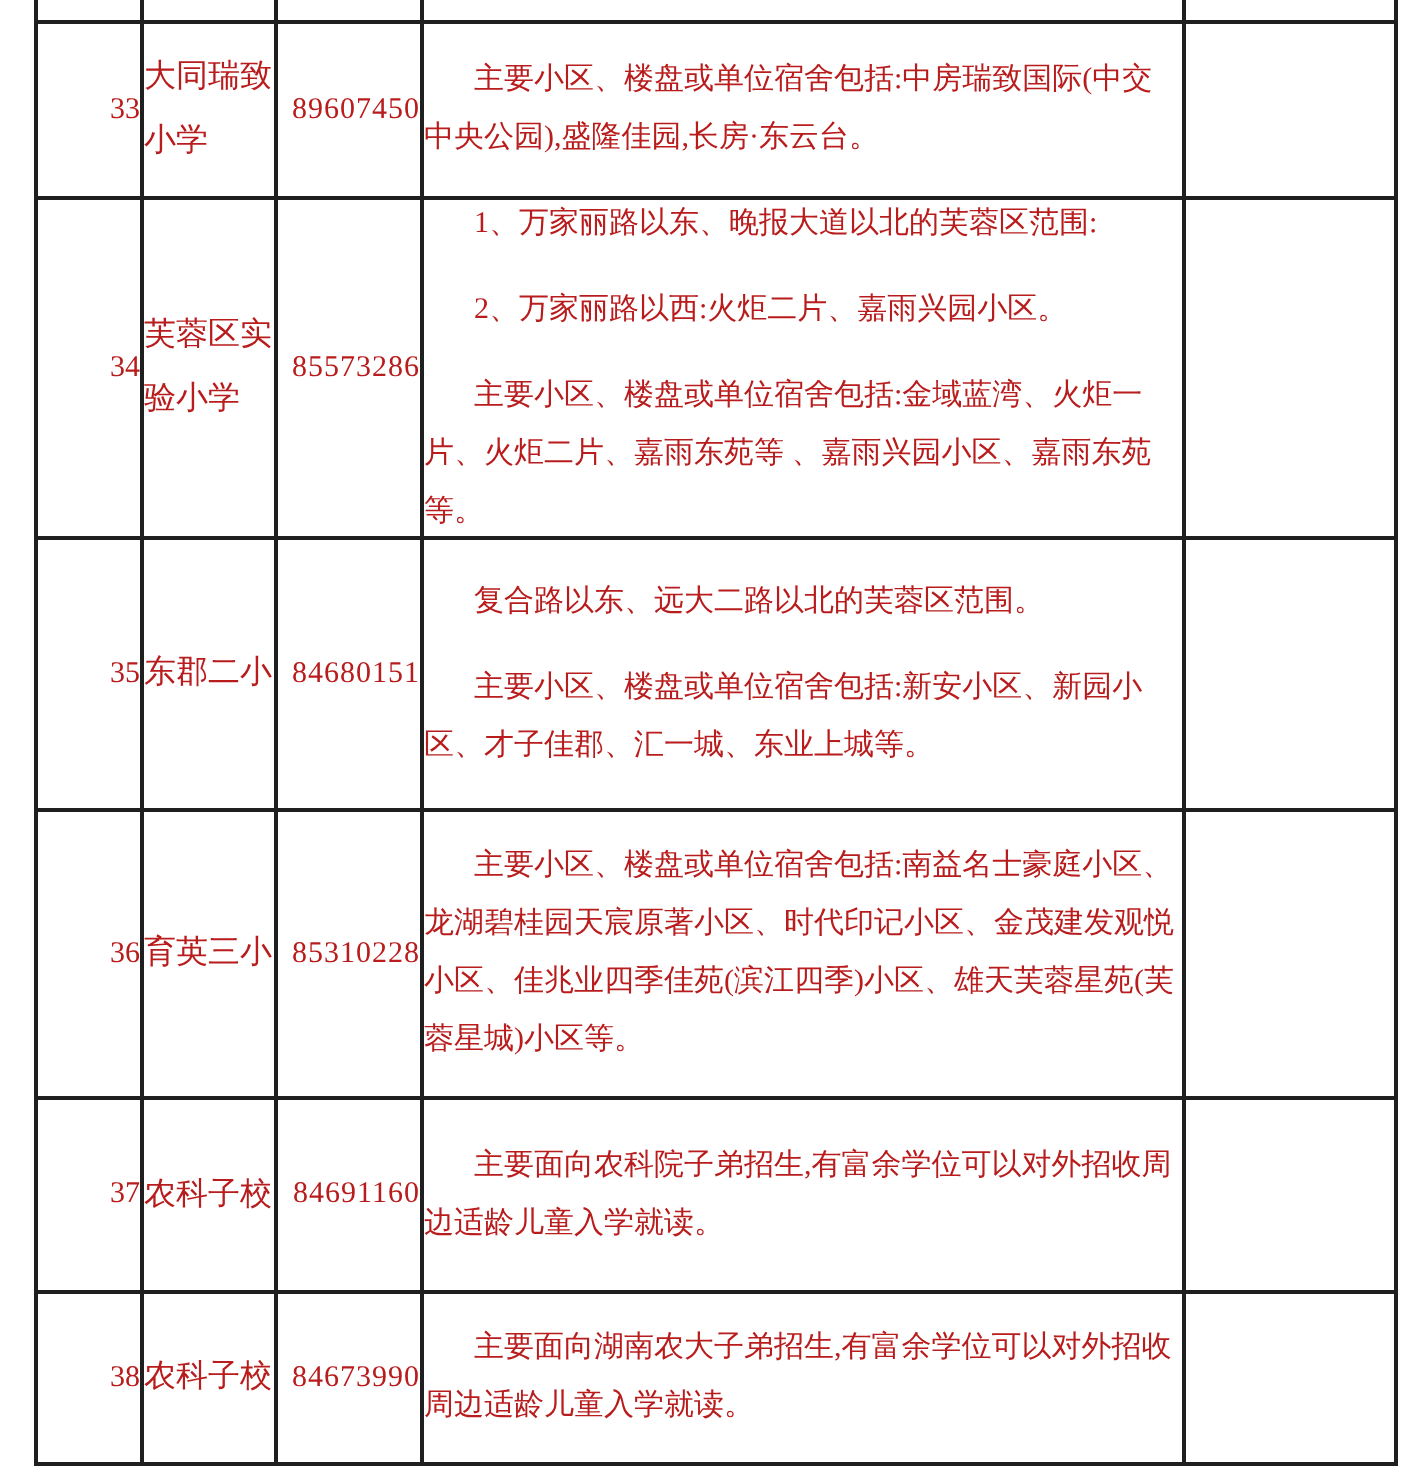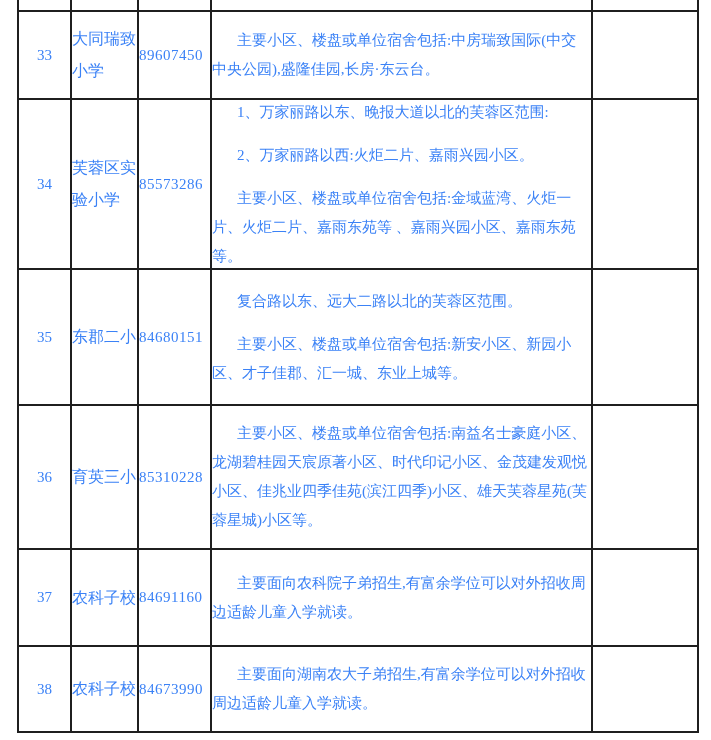"大同瑞致小学" table.doc-table td { color: #3b82f6 -> #b91c1c }
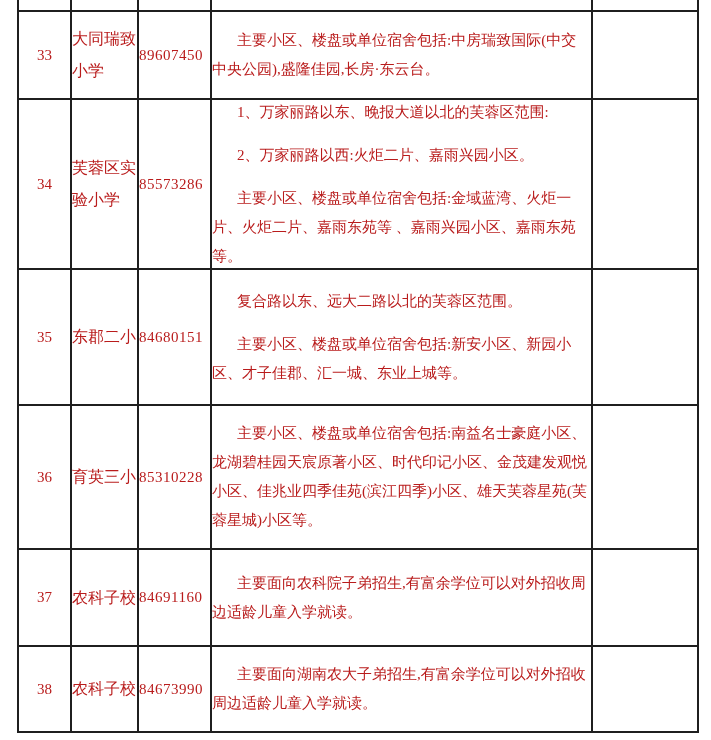"33" td.num { text-align: center -> right }
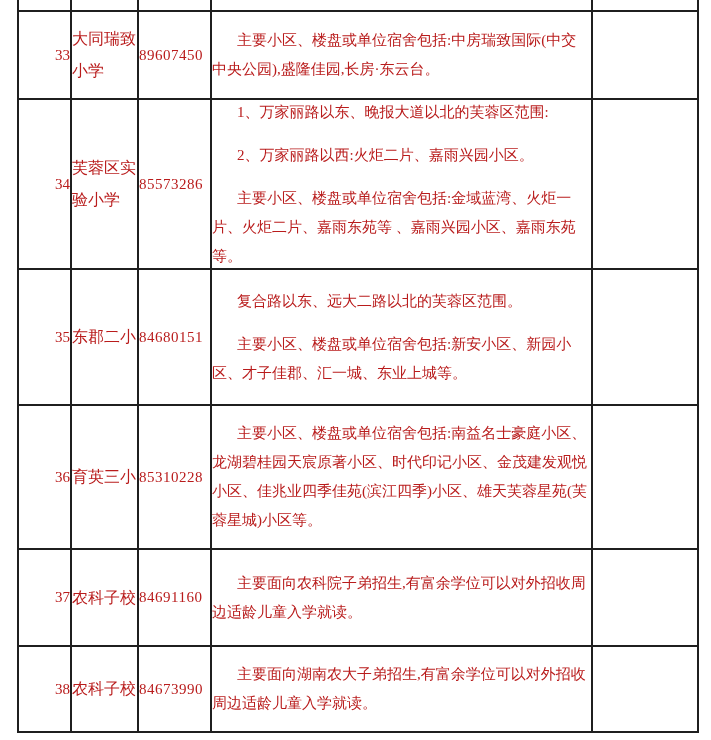"89607450" td.phone { text-align: left -> right }
